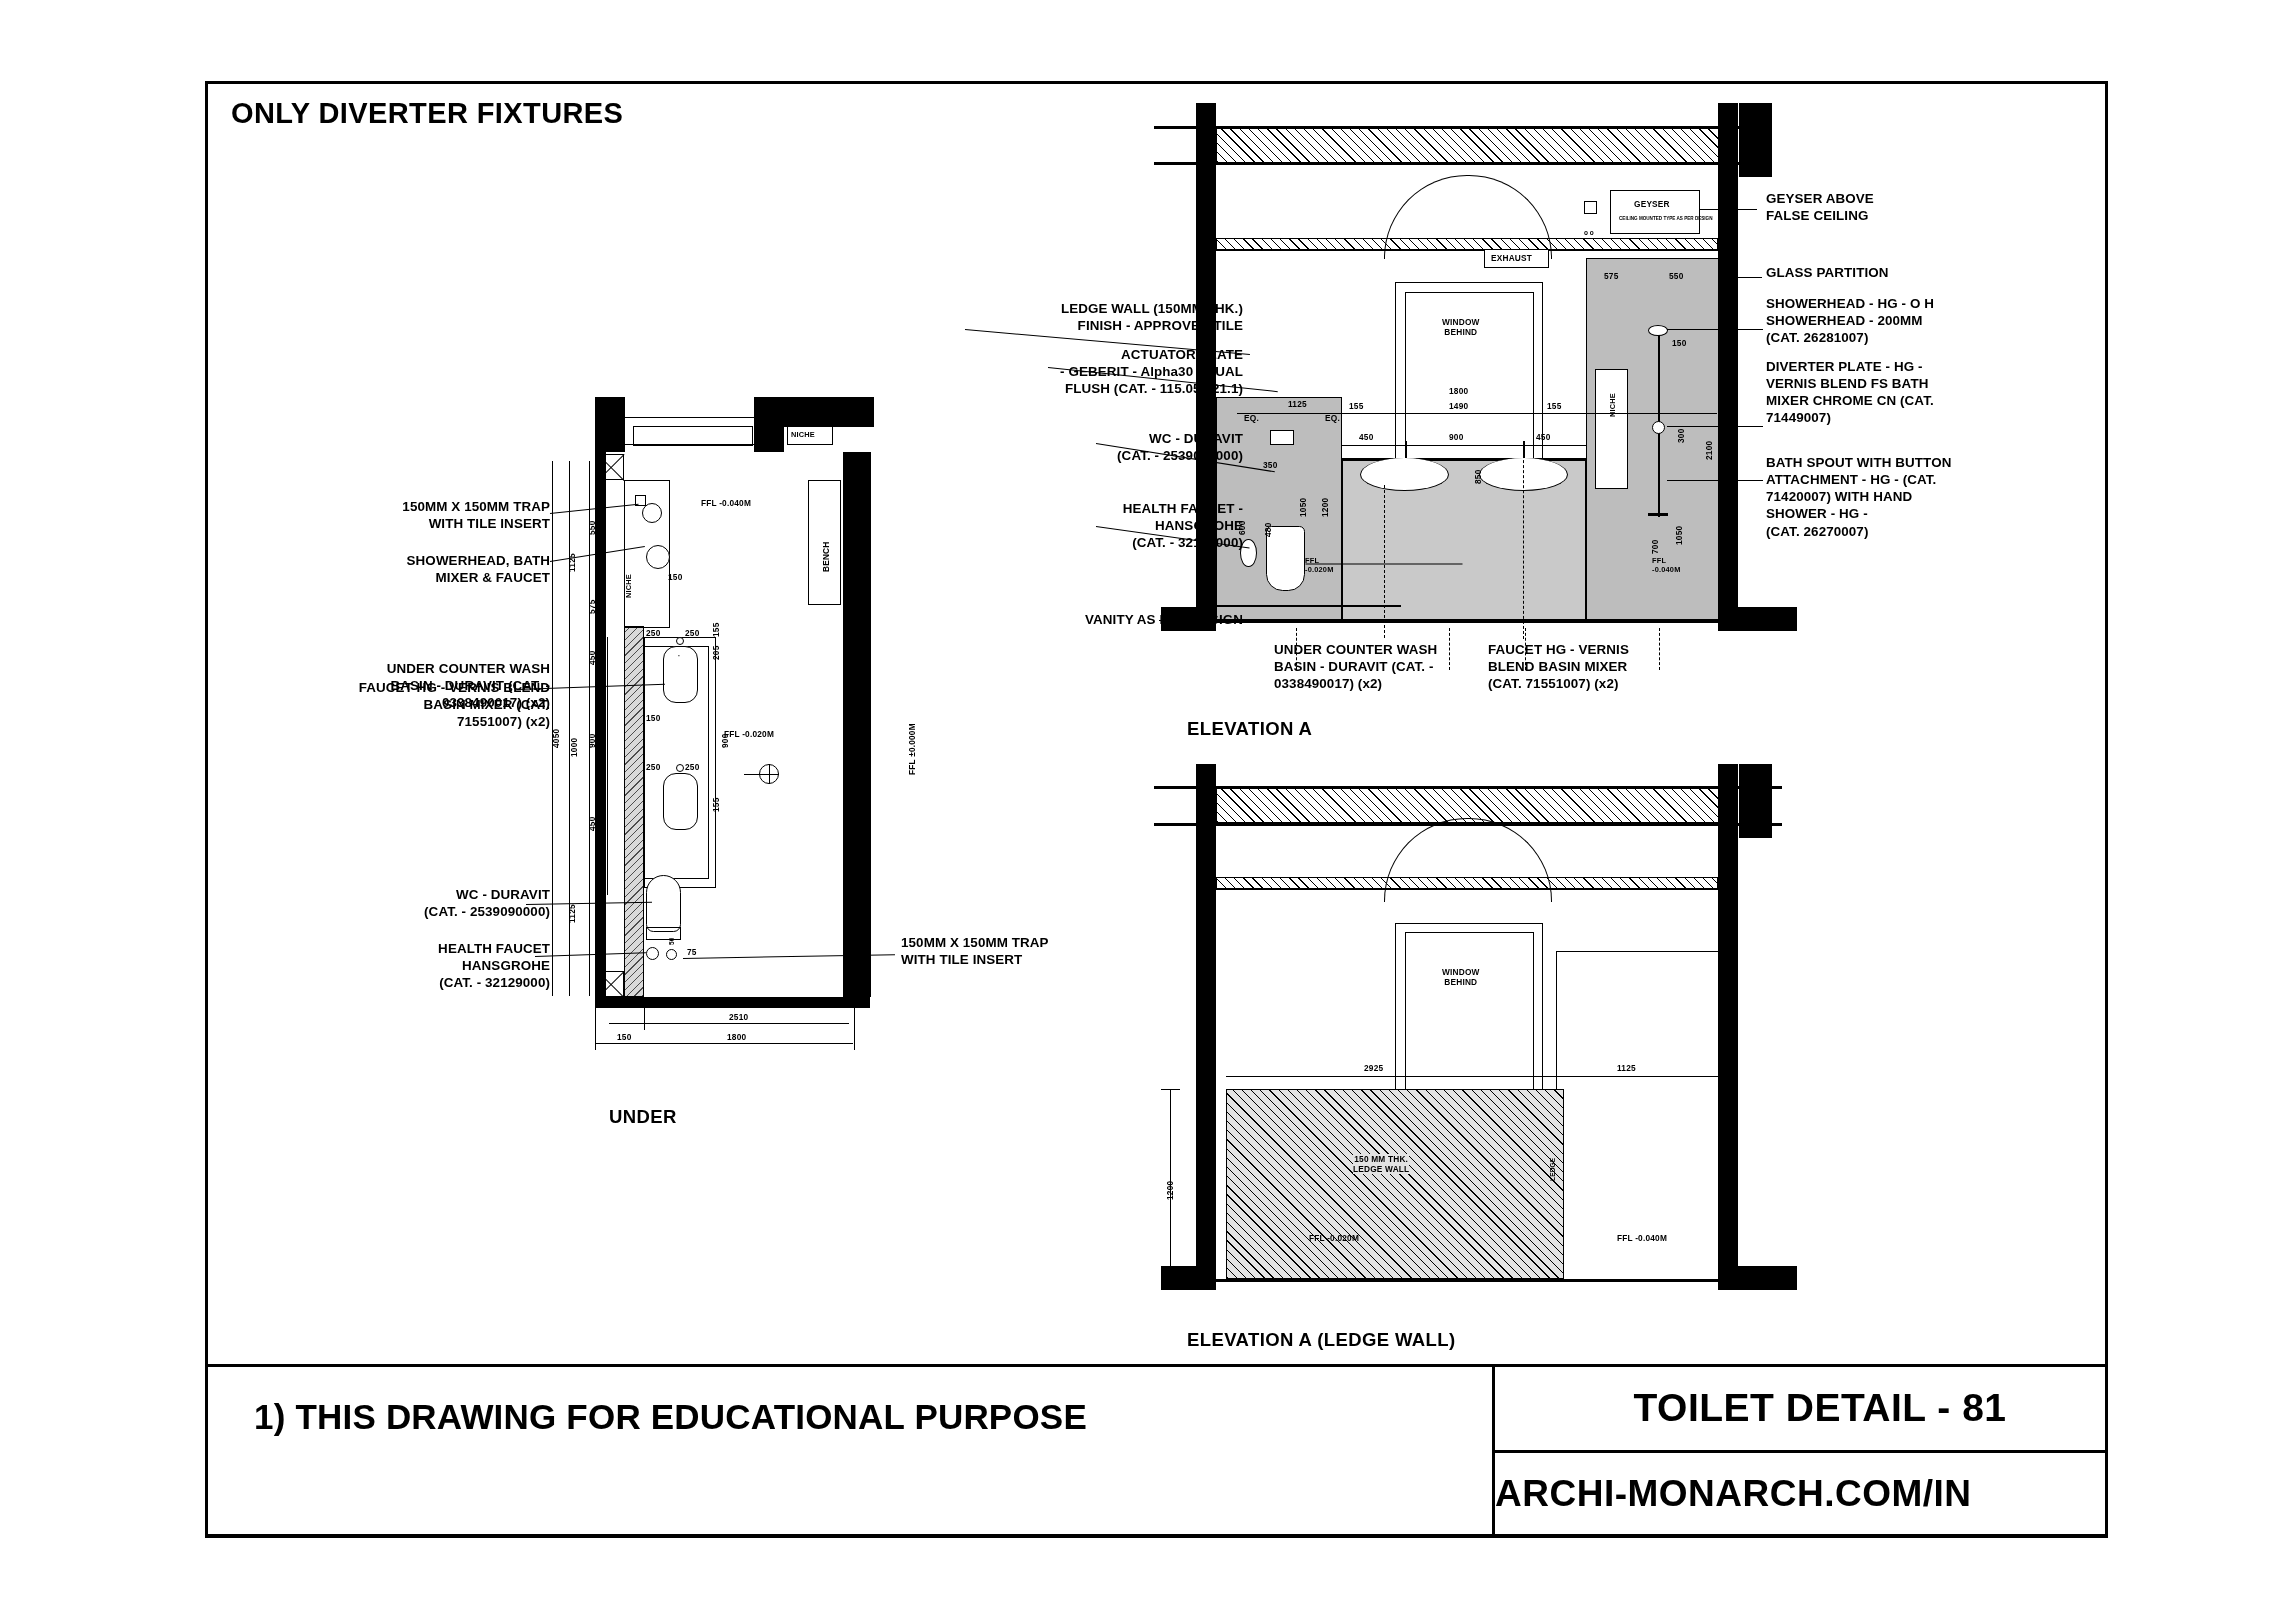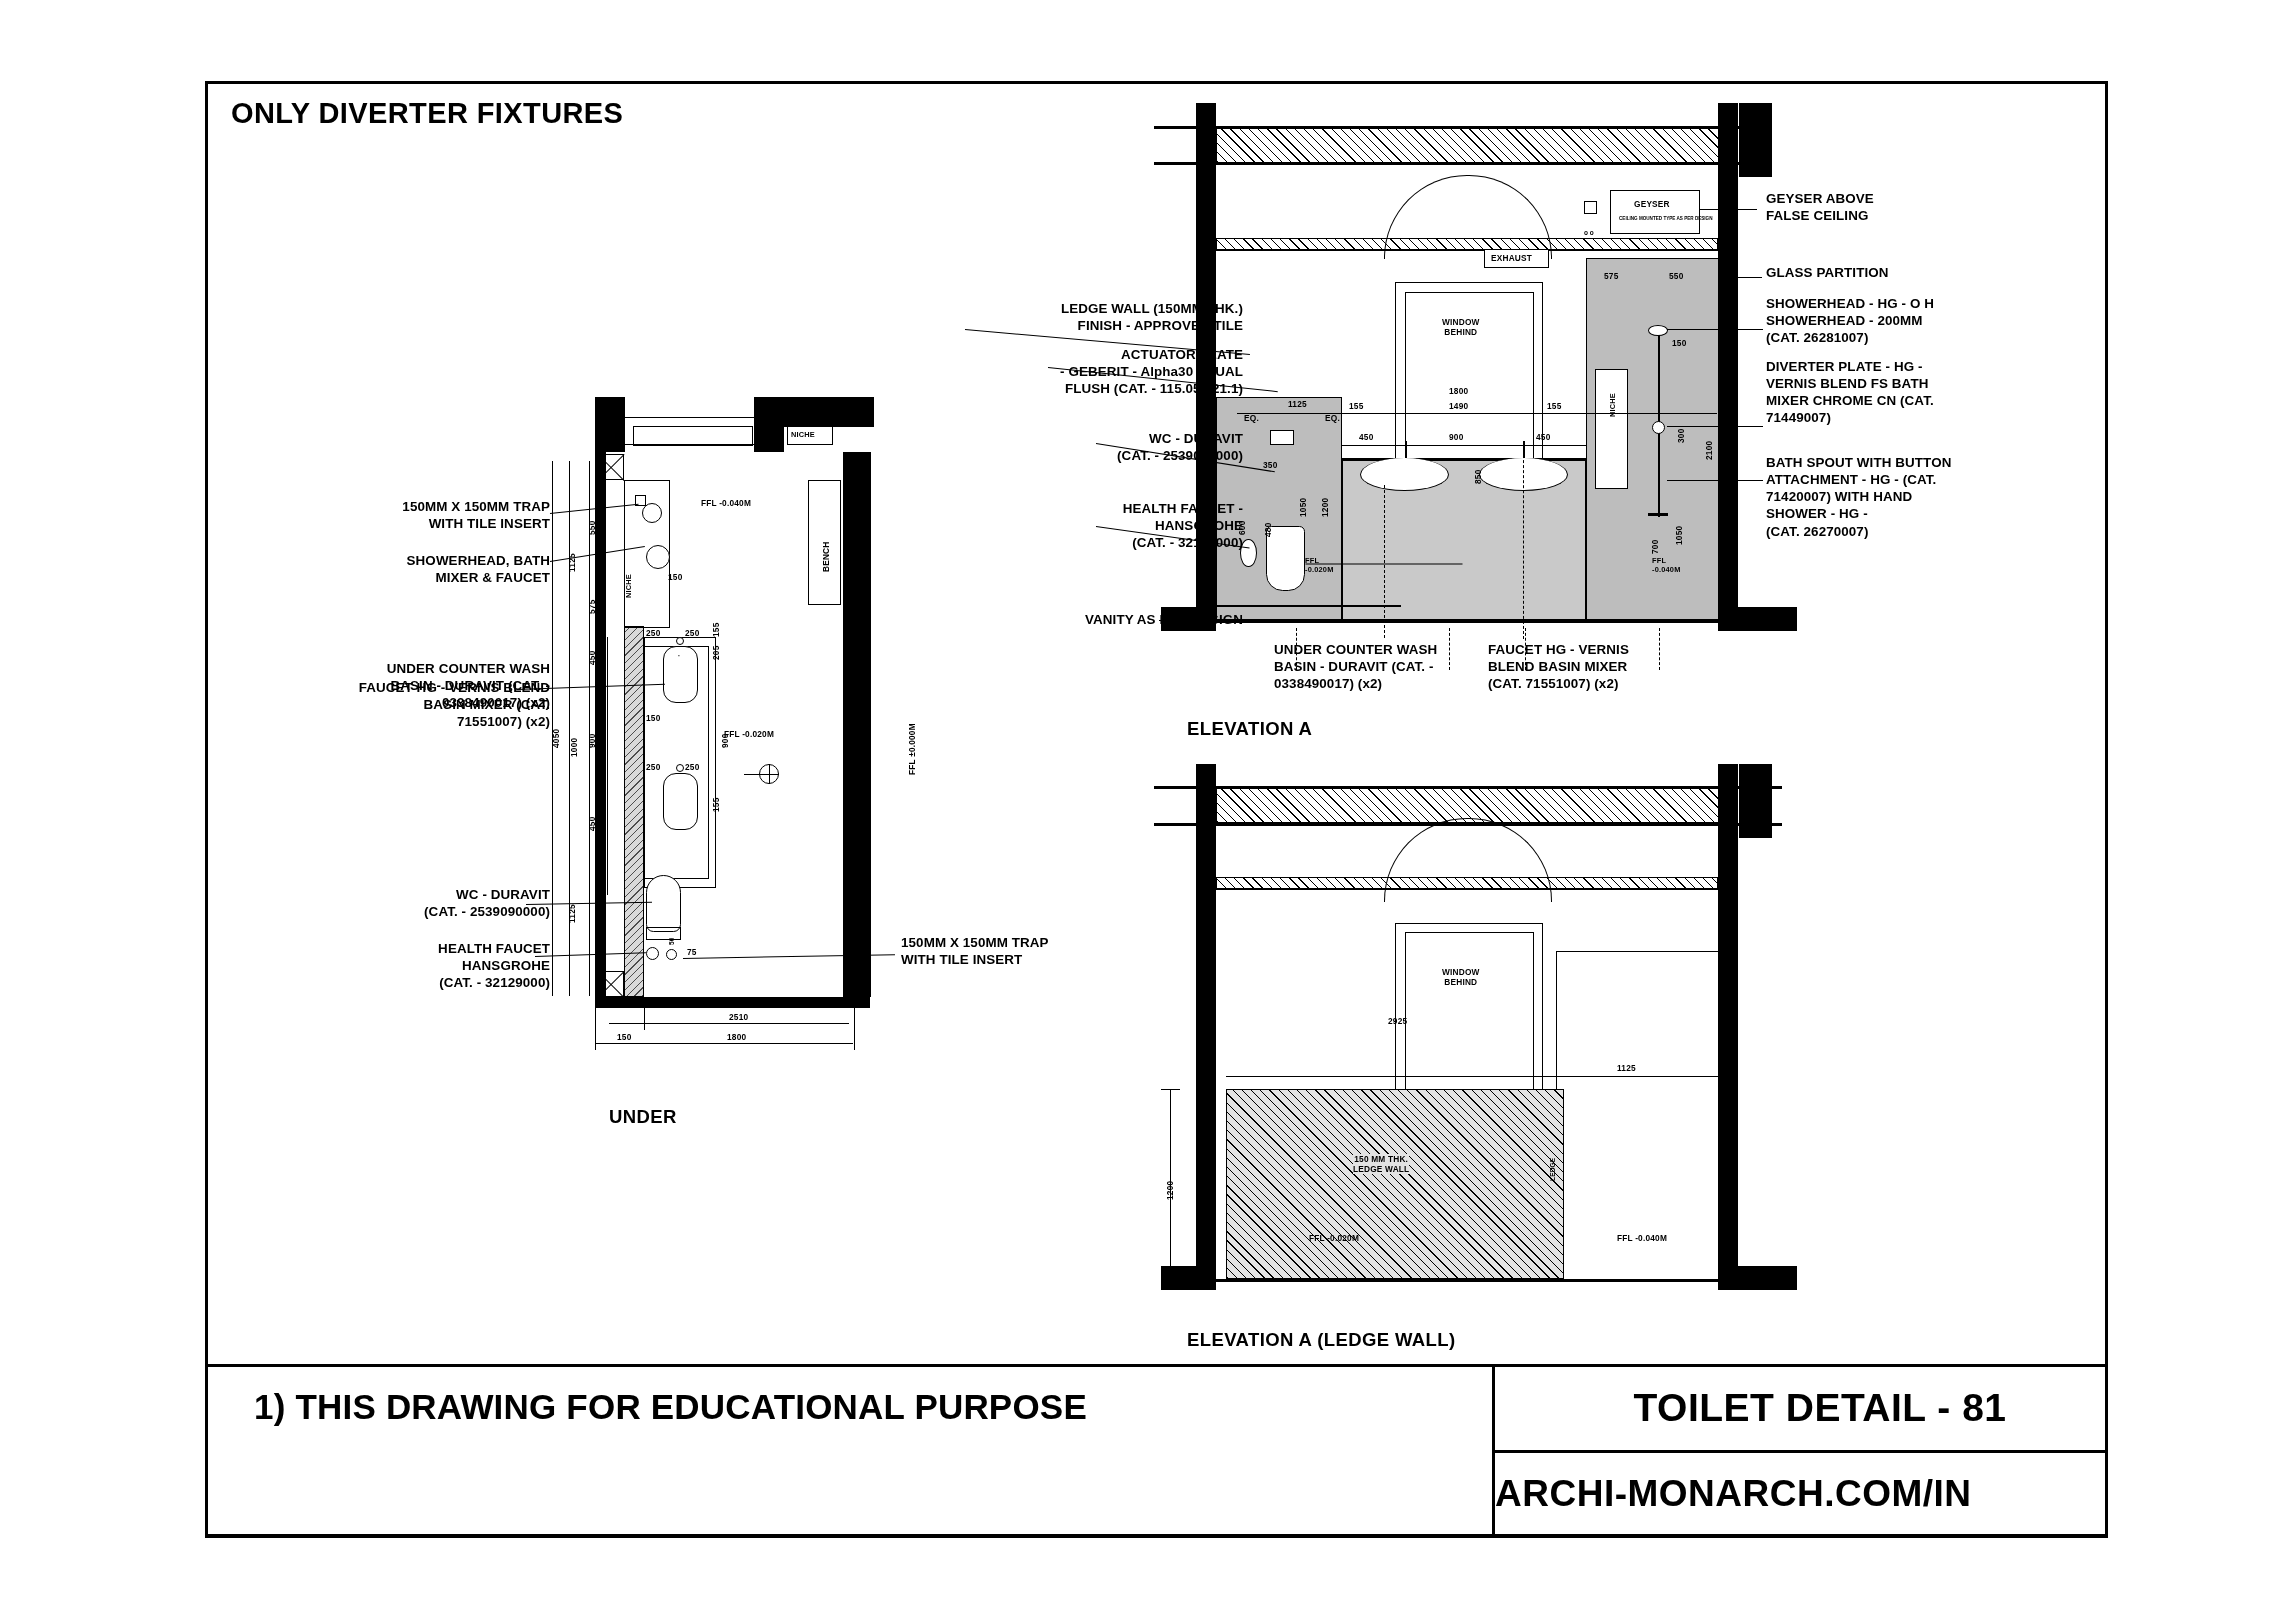"2925" div.tiny { margin-left: 24px -> none; top: 1016px -> 1063px }
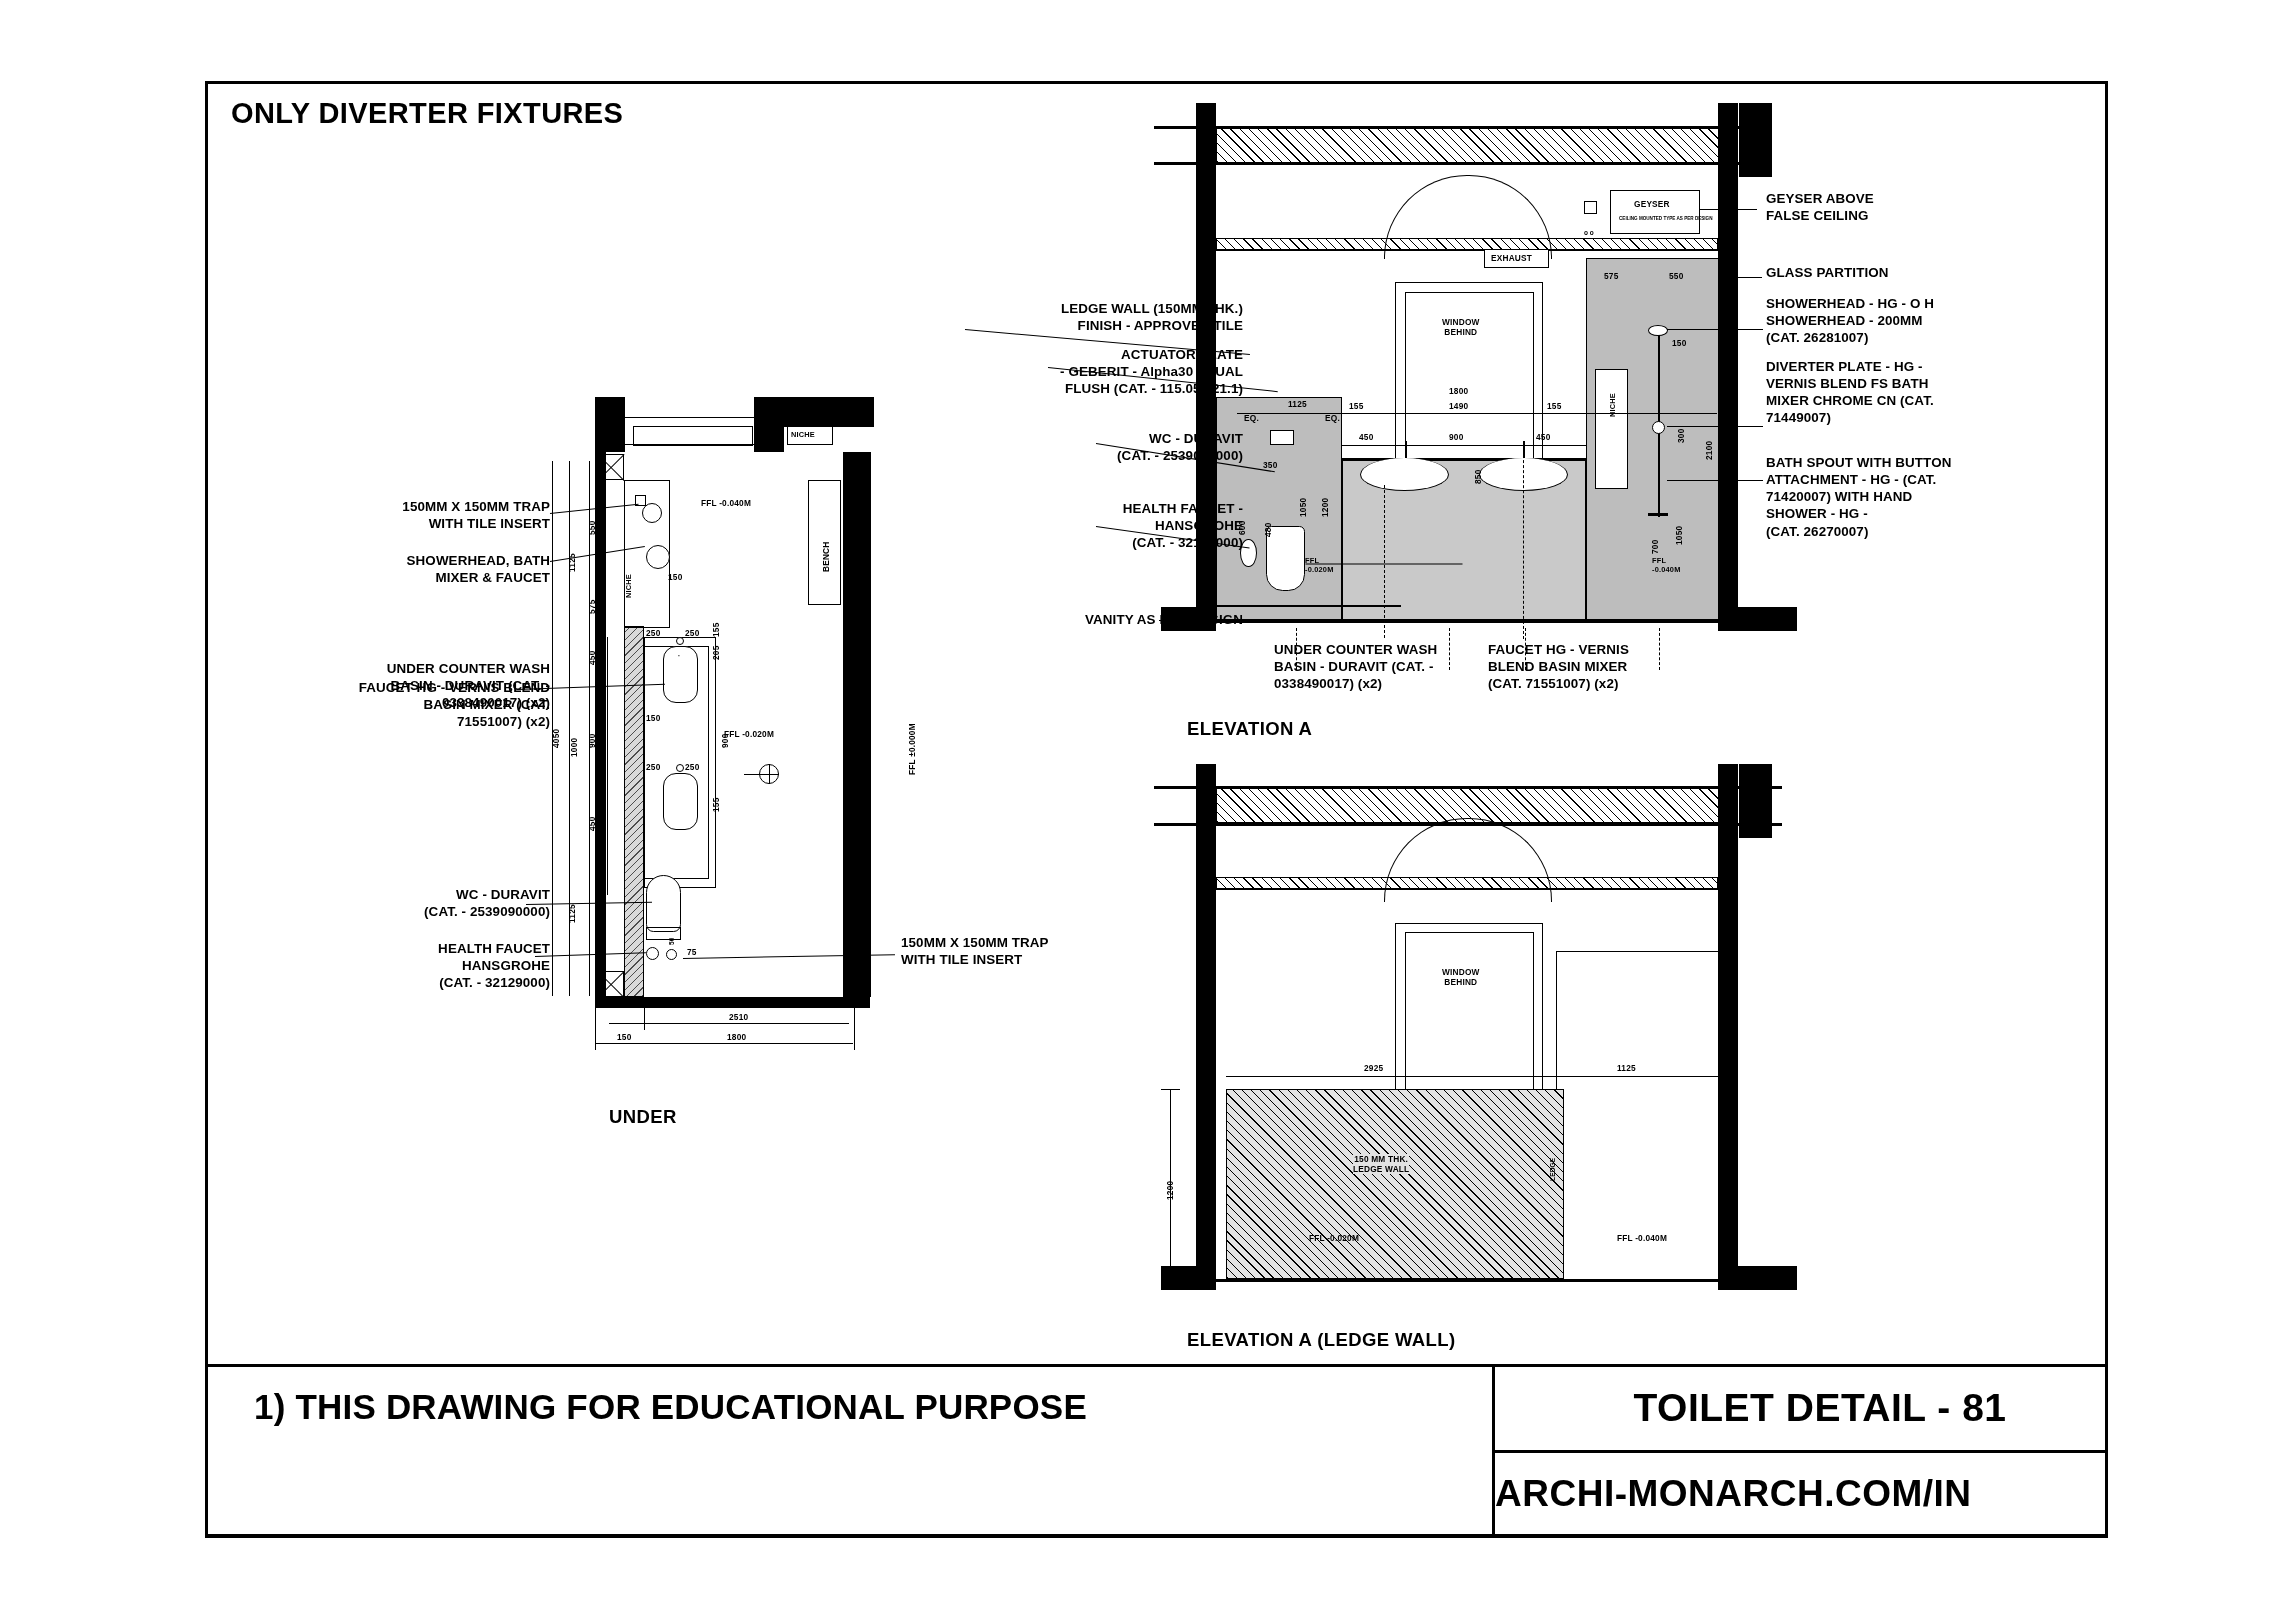"1) THIS DRAWING FOR EDUCATIONAL" .note-line { margin-top: 3px -> 13px }
